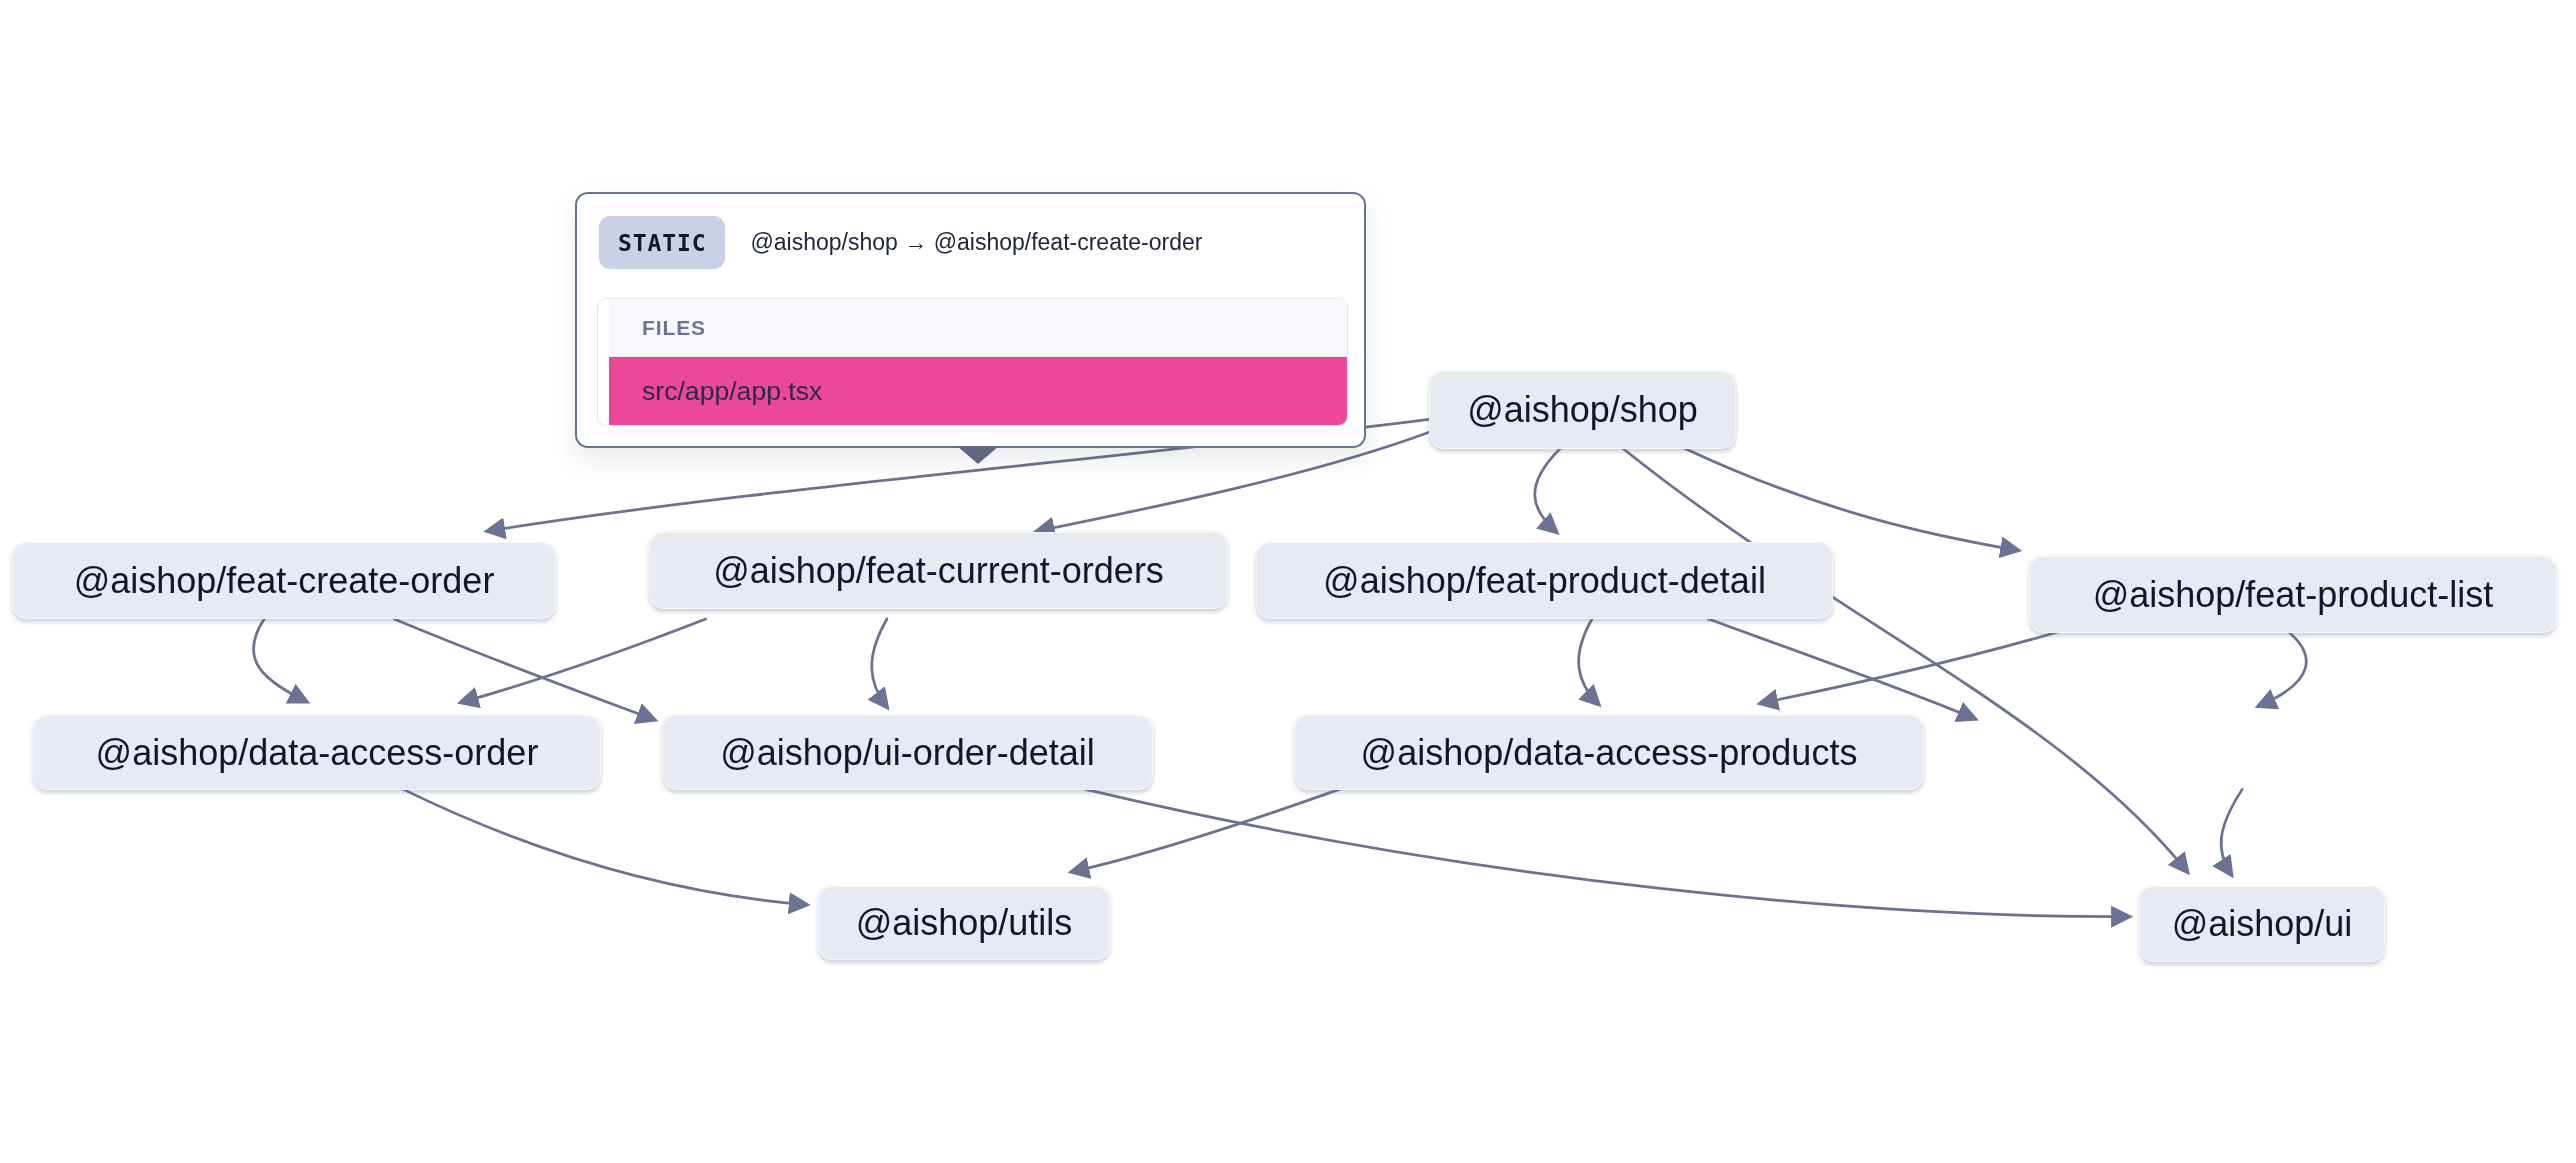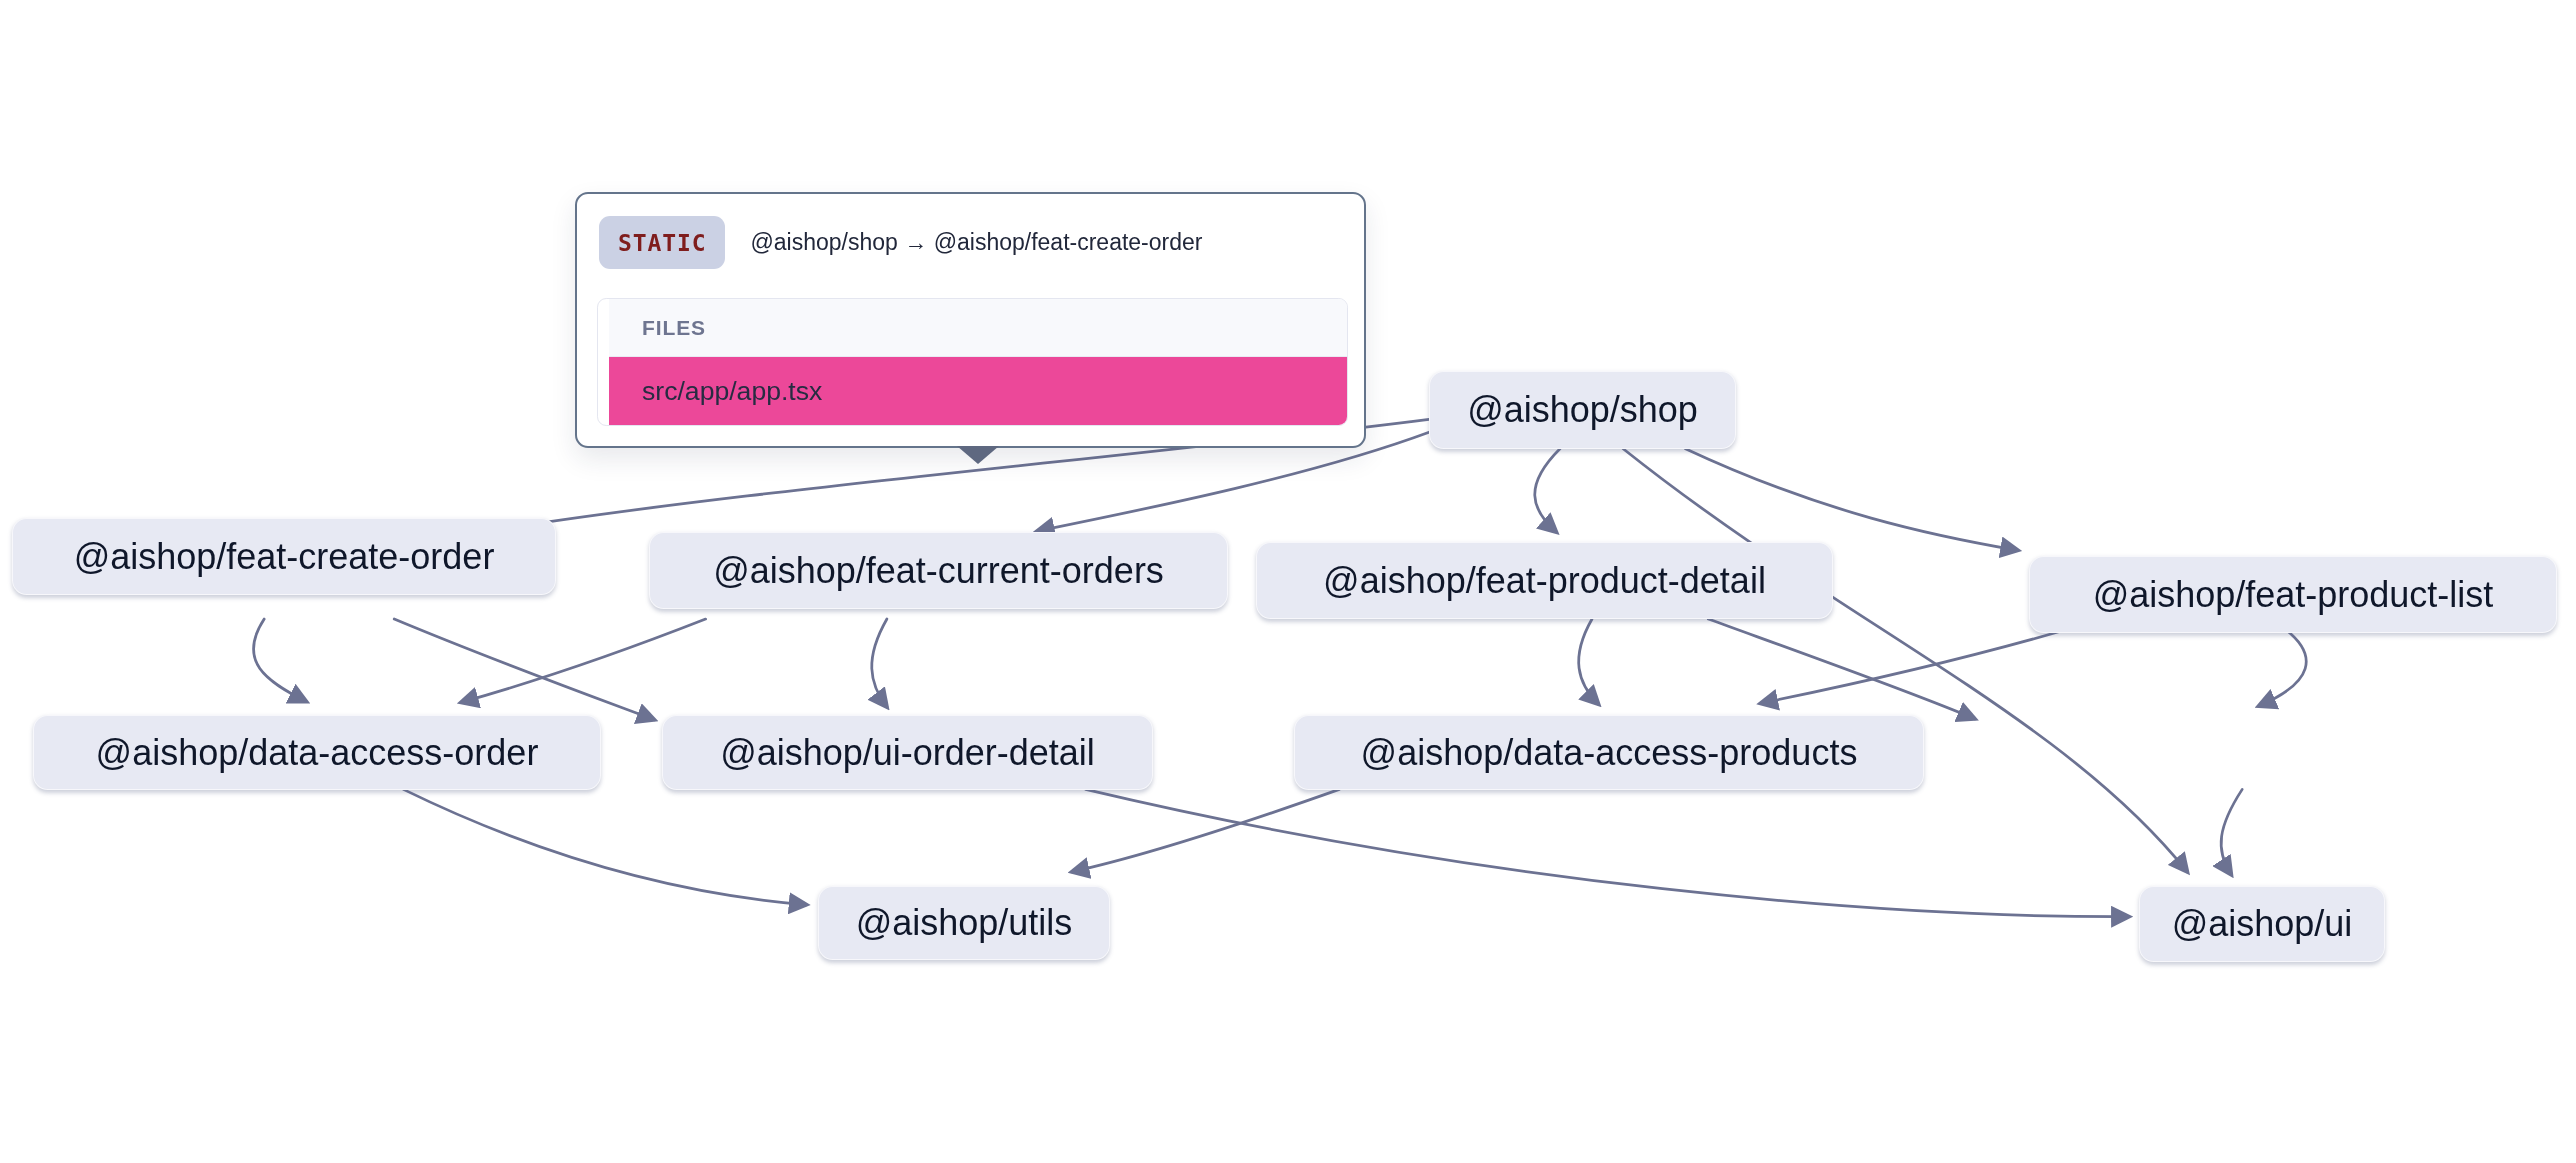"STATIC" .badge { color: #7f1d1d -> #0f172a }
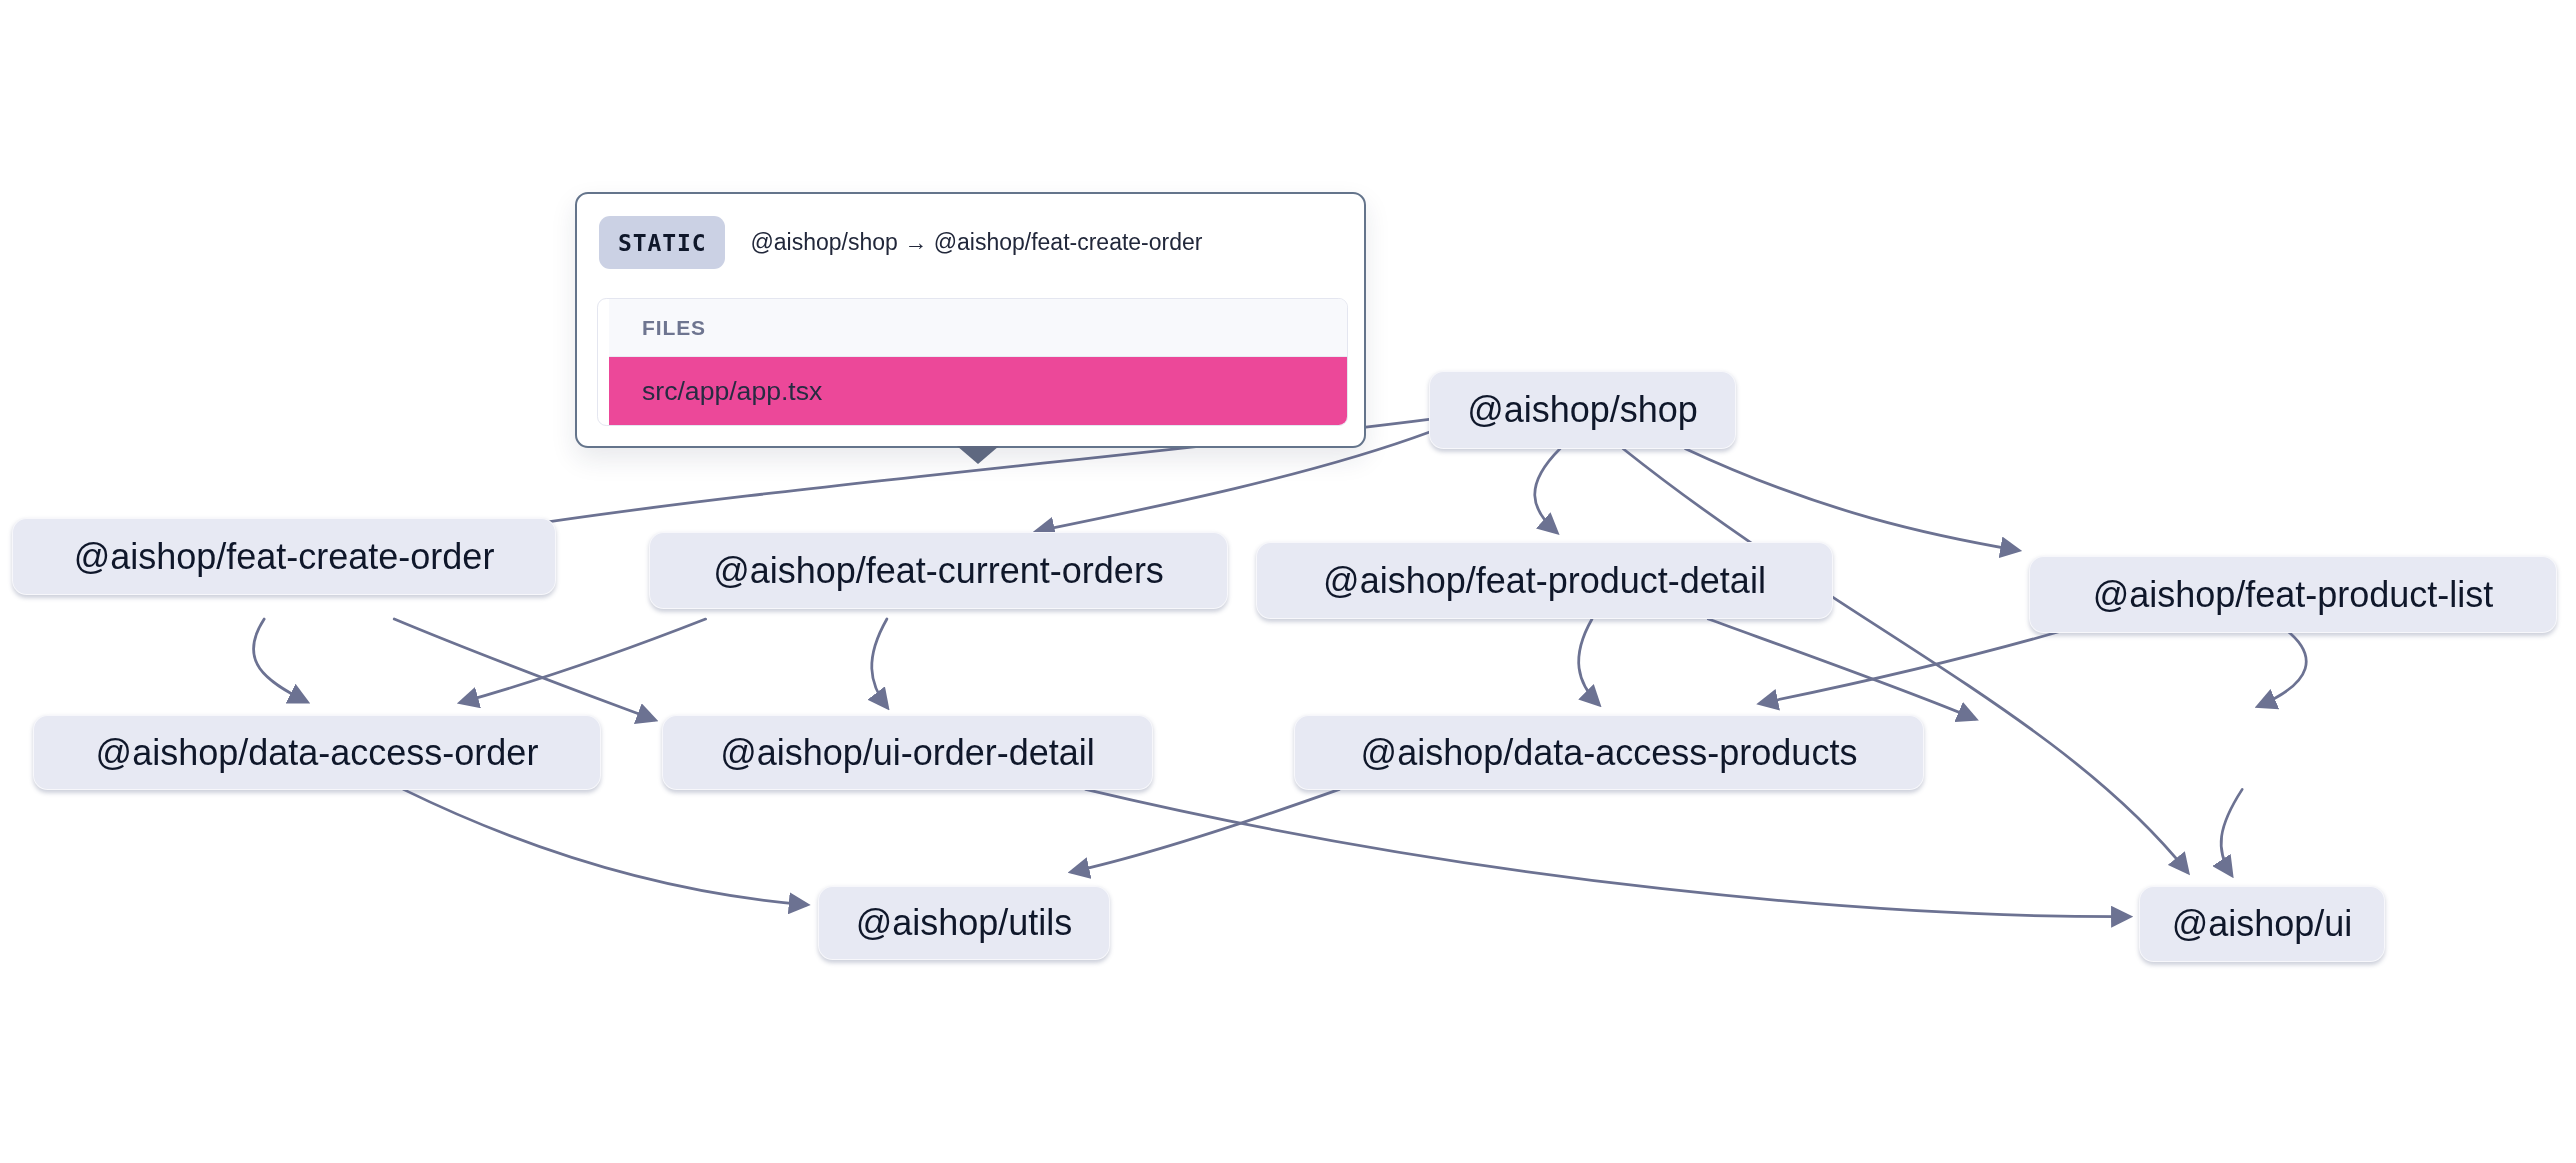"@aishop/feat-create-order" div.node { top: 518px -> 542px }
